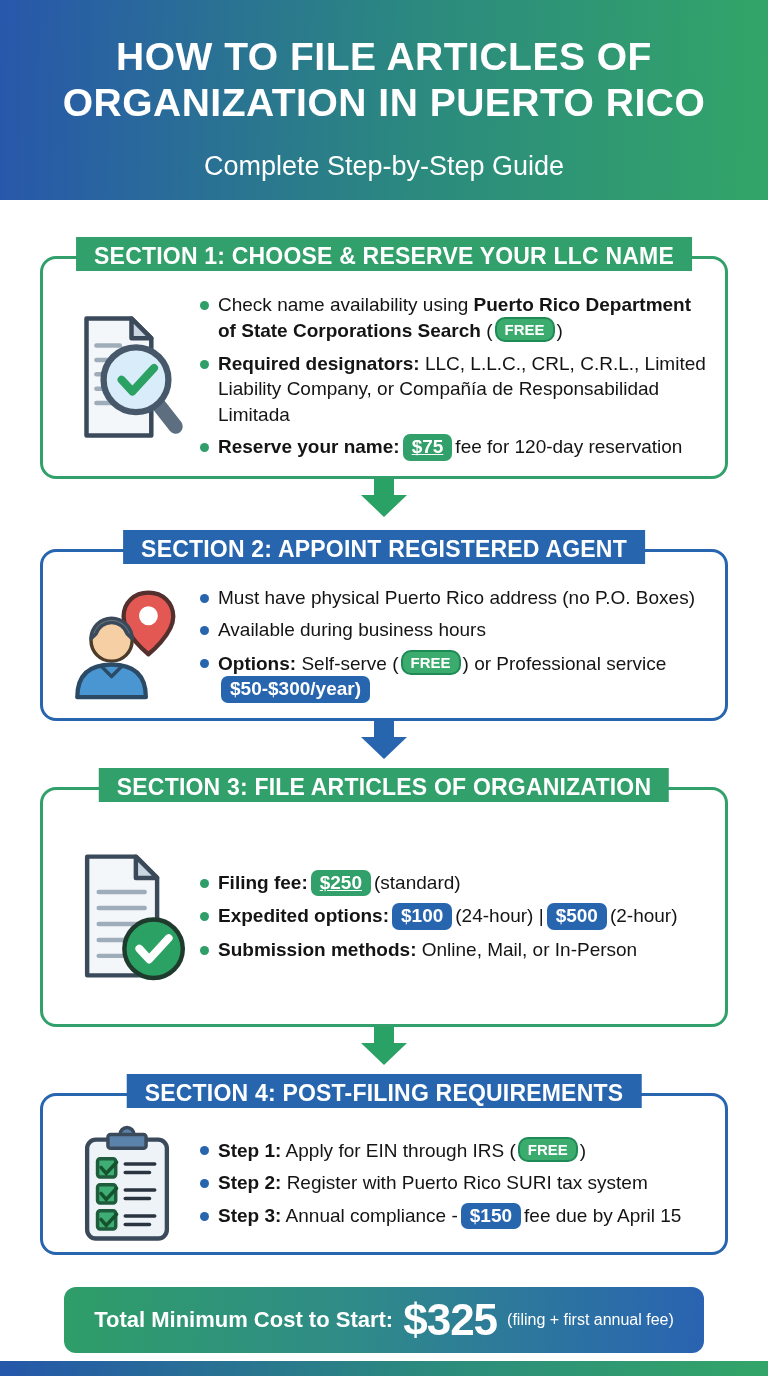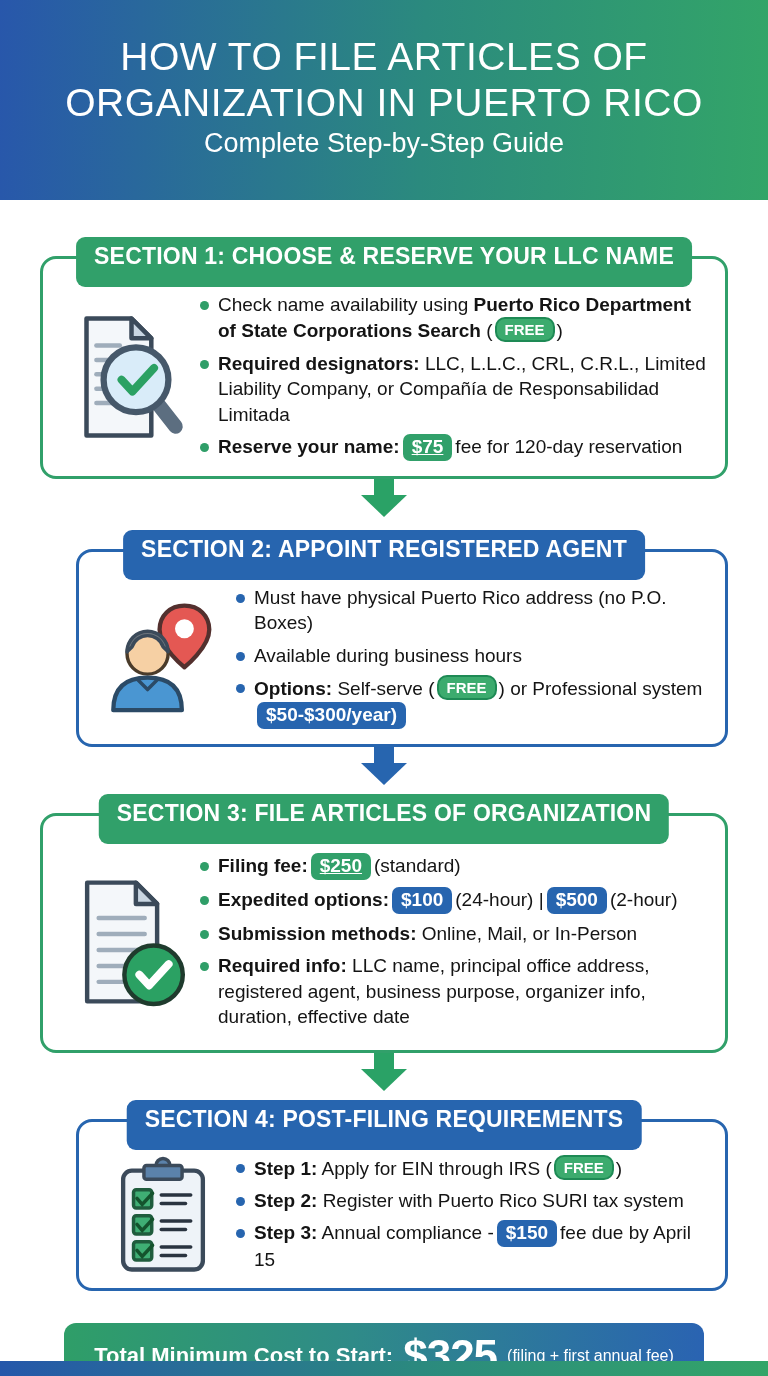"HOW TO FILE ARTICLES OF" .header h1 { font-weight: 400 -> 700 }
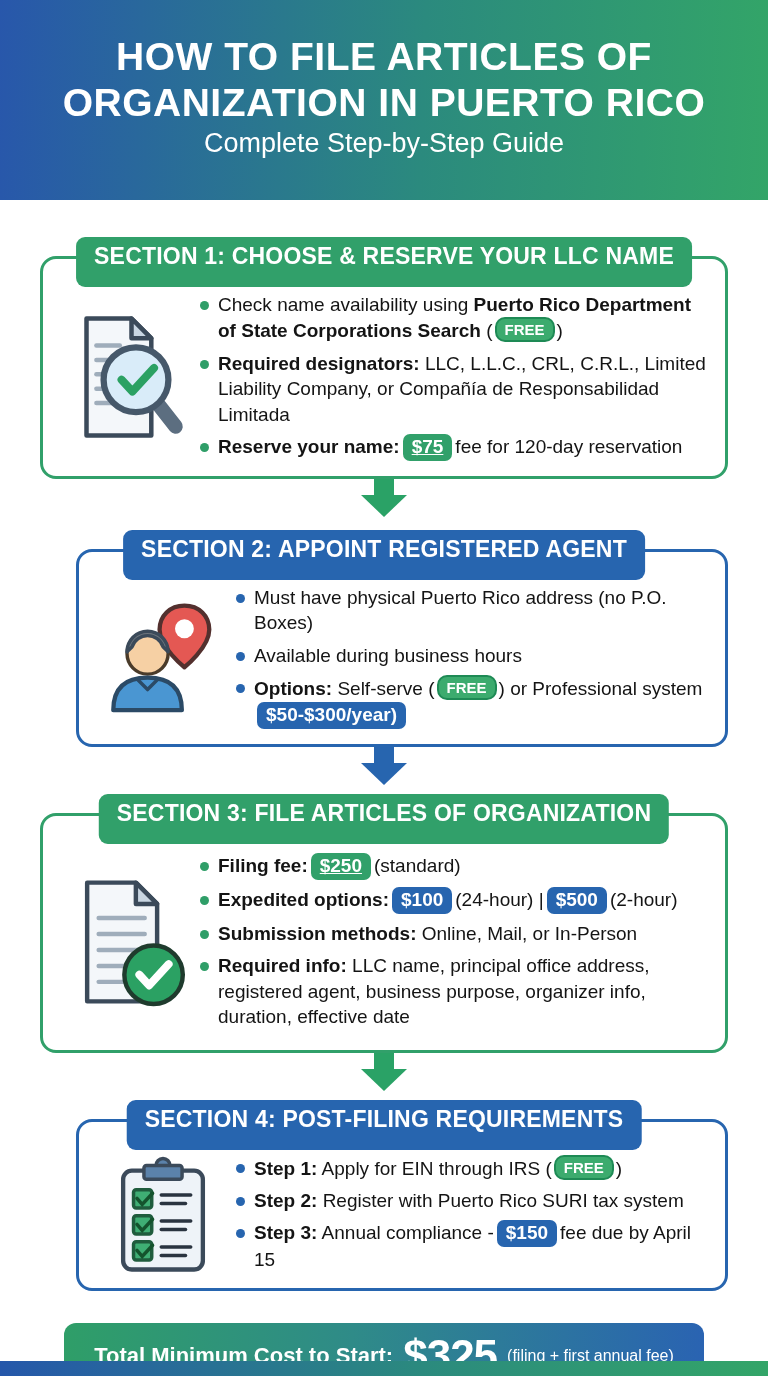"Complete Step-by-Step Guide" .header .subtitle { margin-top: 2px -> 25px }
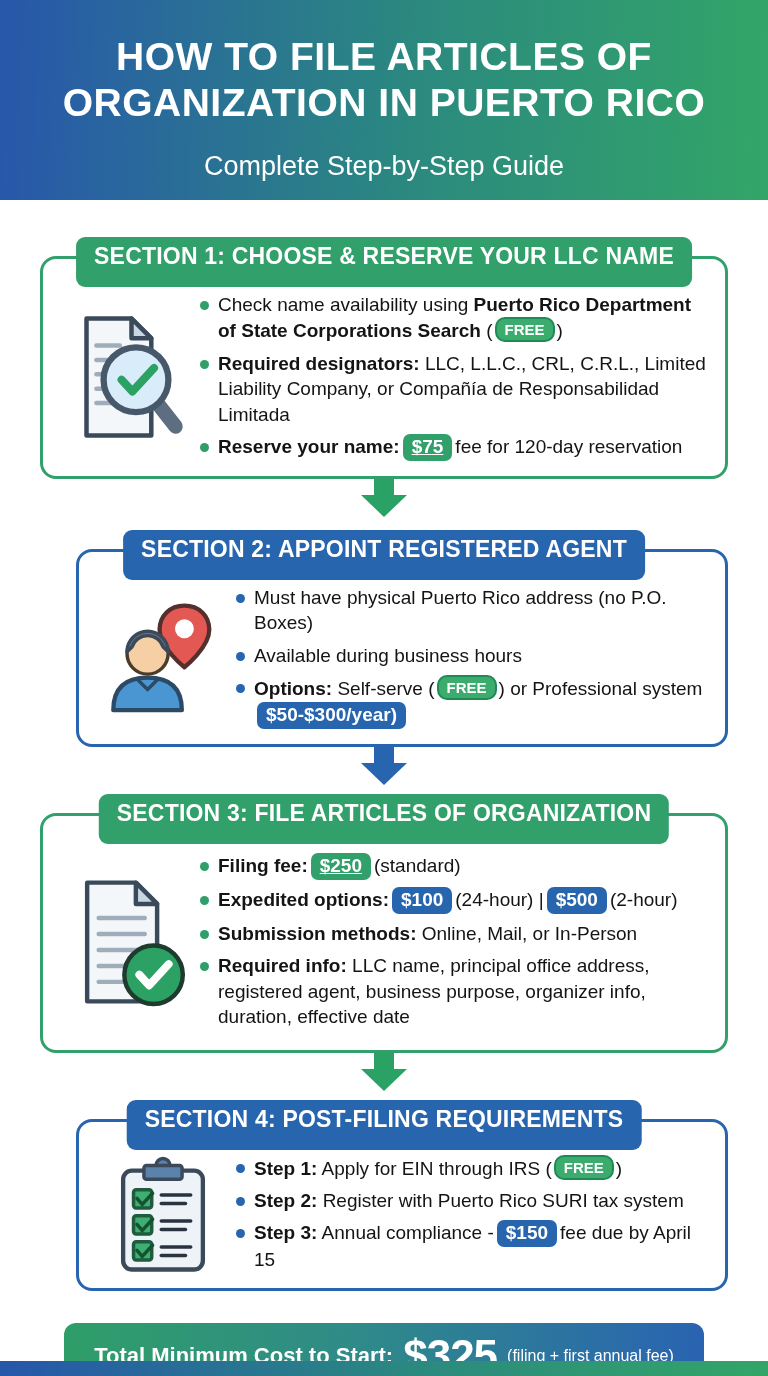"SECTION 1: CHOOSE & RESERVE" .sec-badge { border-radius: 9px -> 0; height: 50px -> 34px }
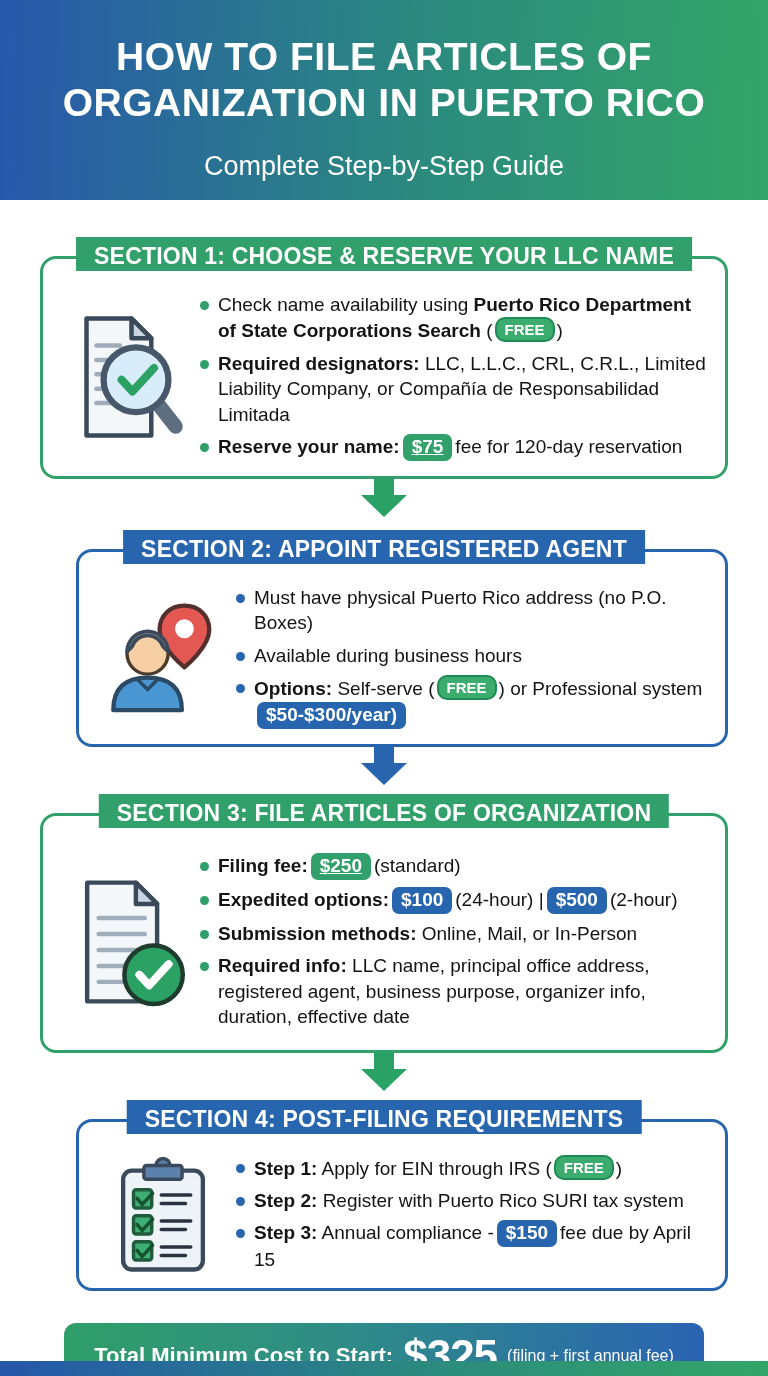"Must have physical Puerto Rico" .blue-border { margin-left: 36px -> none }
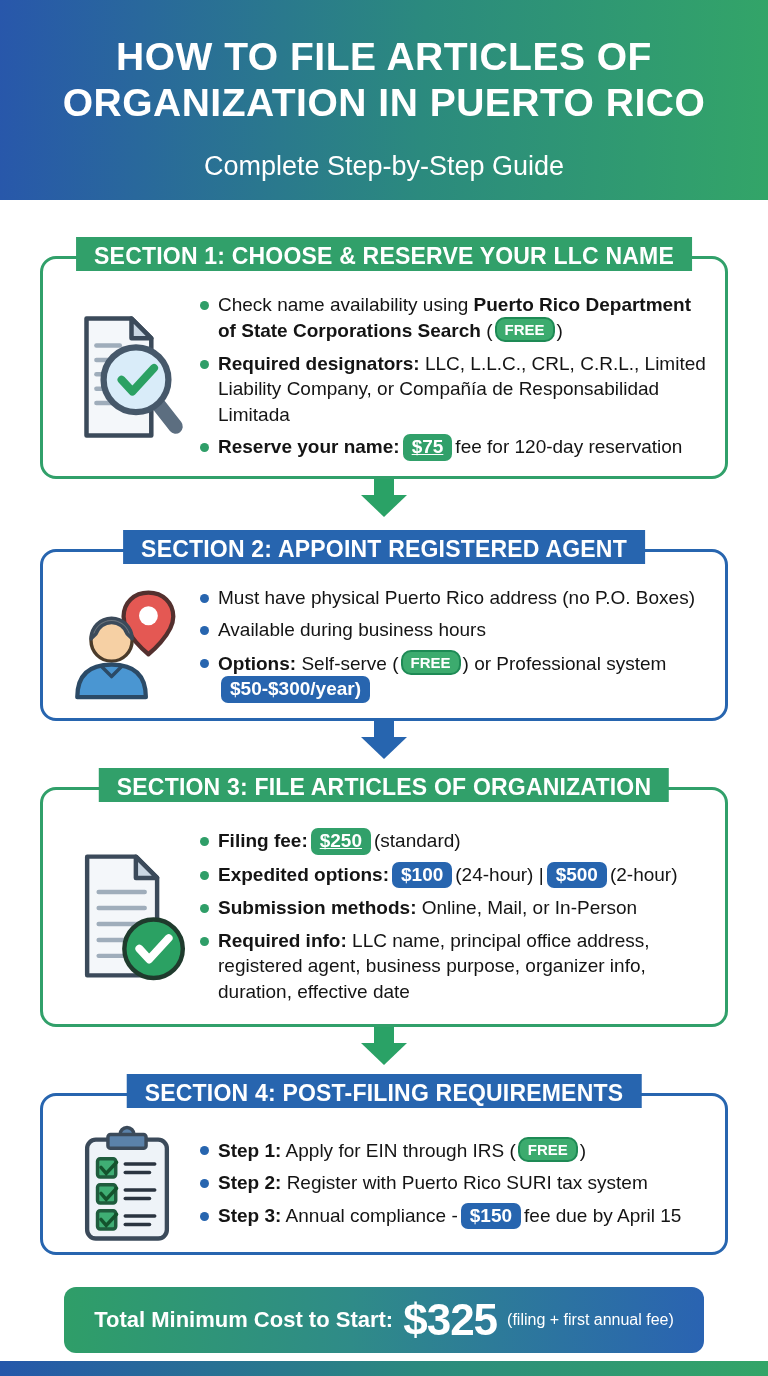") or Professional system" span { text: system -> service }
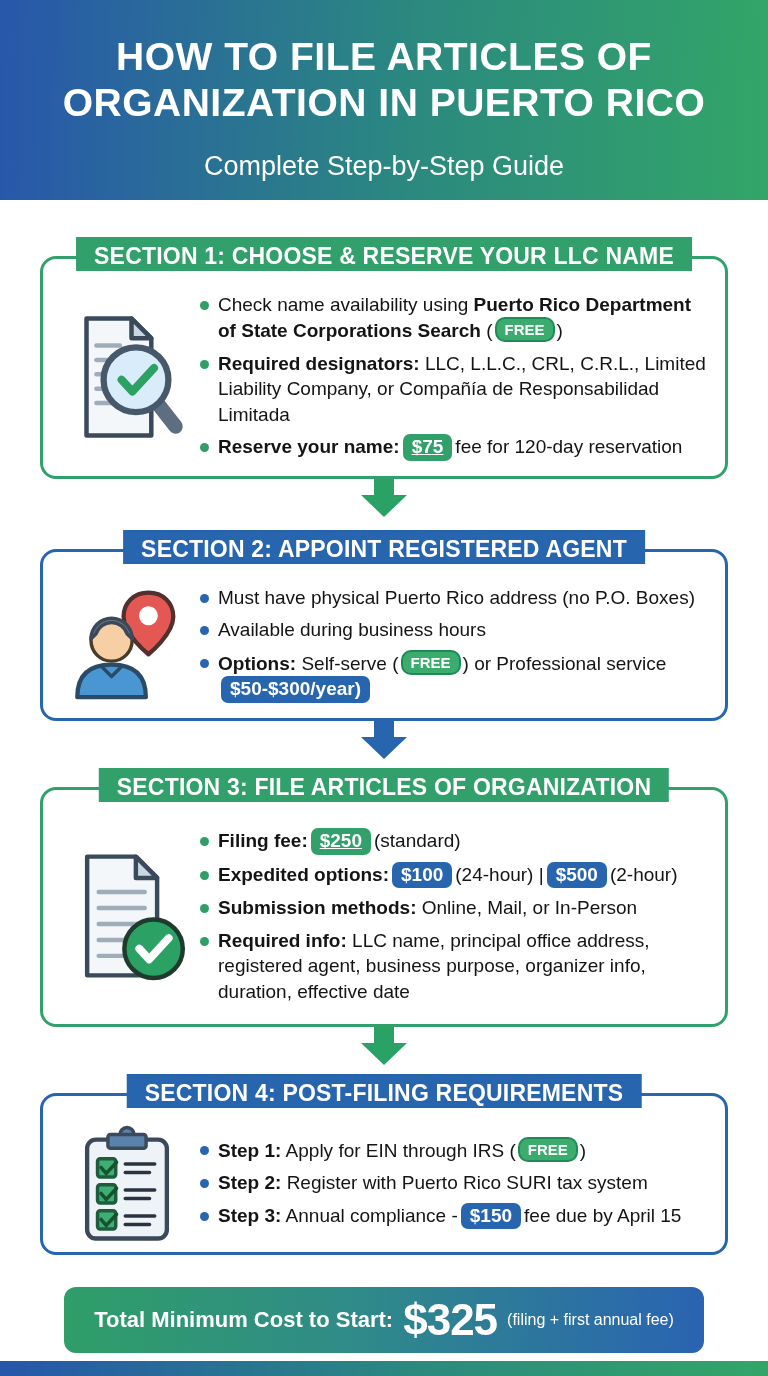"Required info: LLC name, principal" li { html: <li><b>Required info:</b><span> LLC name, principal office address, registered agent, business purpose, organizer info, duration, effective date</span></li> -> none }
